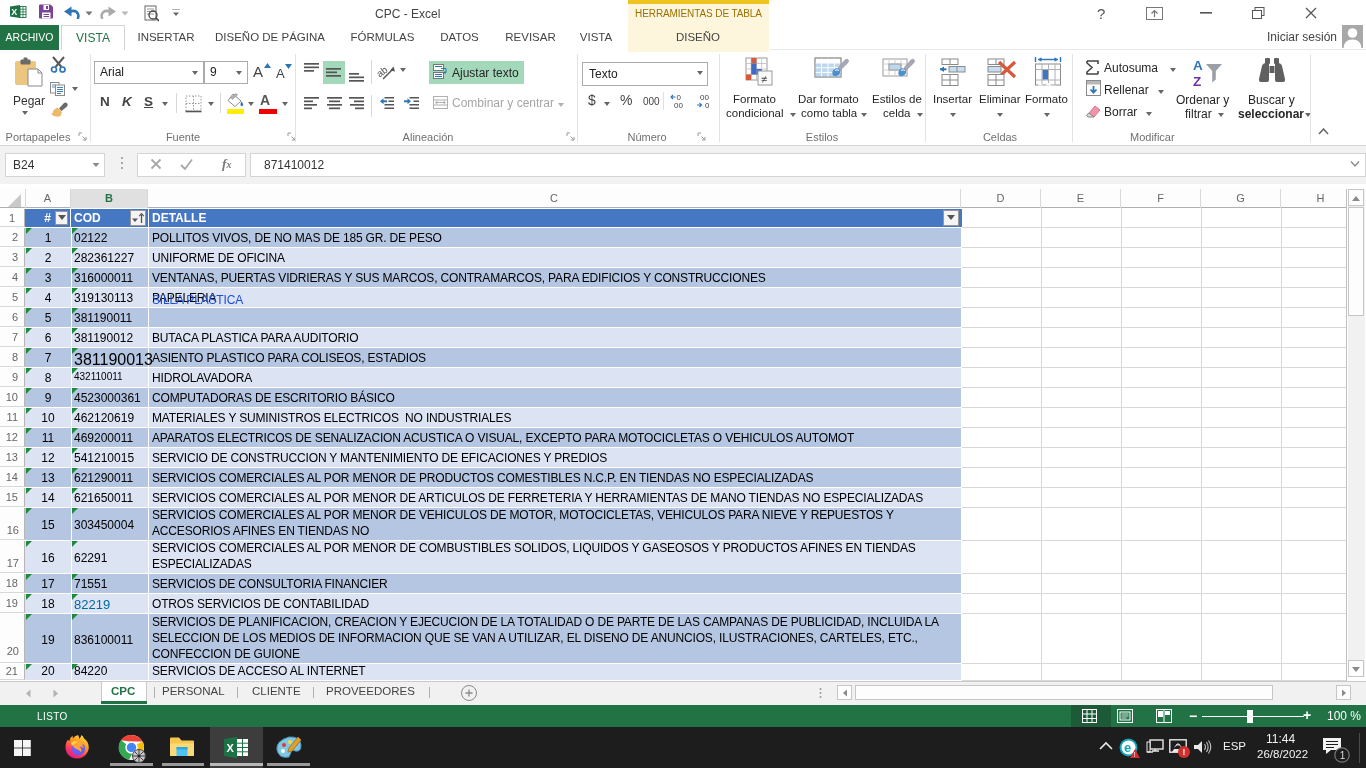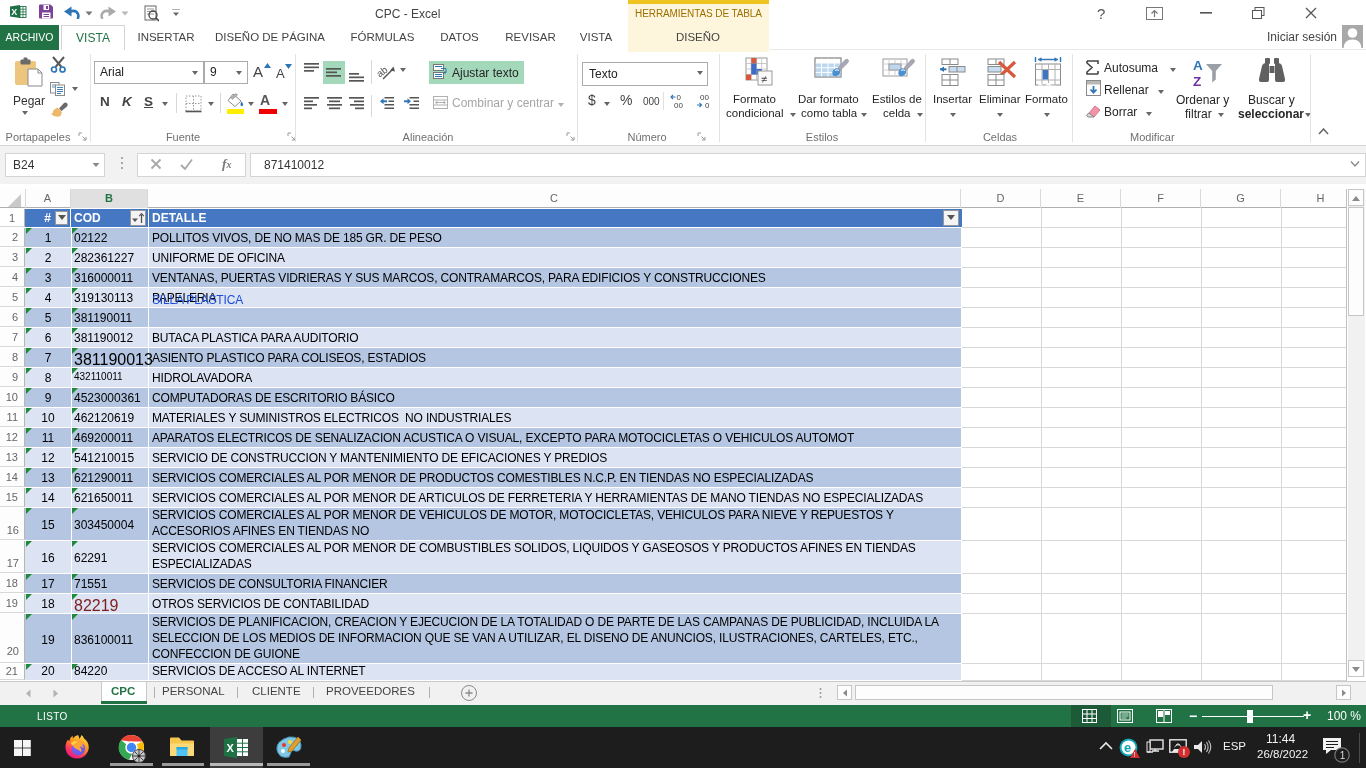"82219" div { color: #7f1d1d -> #0369a1; font-size: 16px -> 13px }
